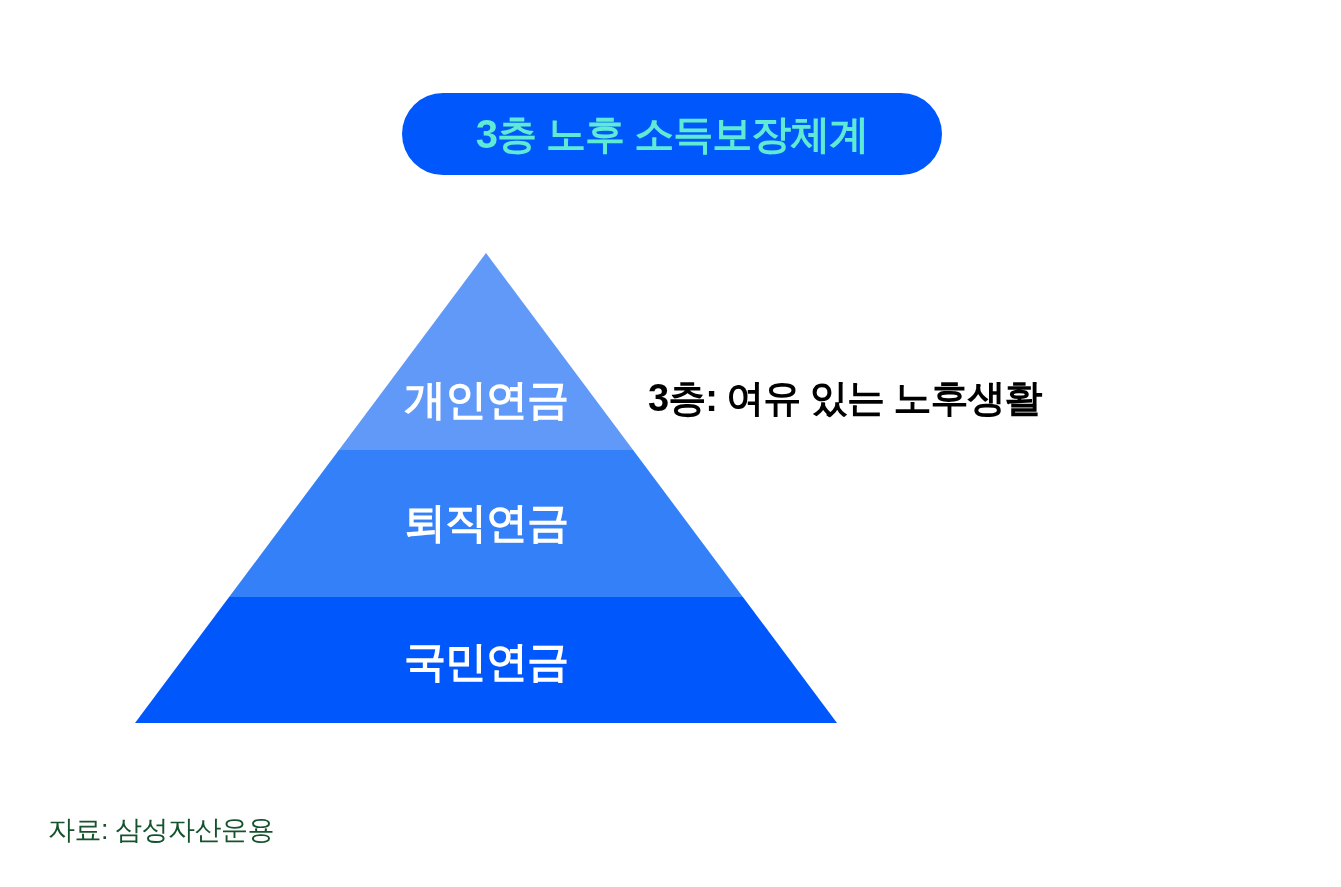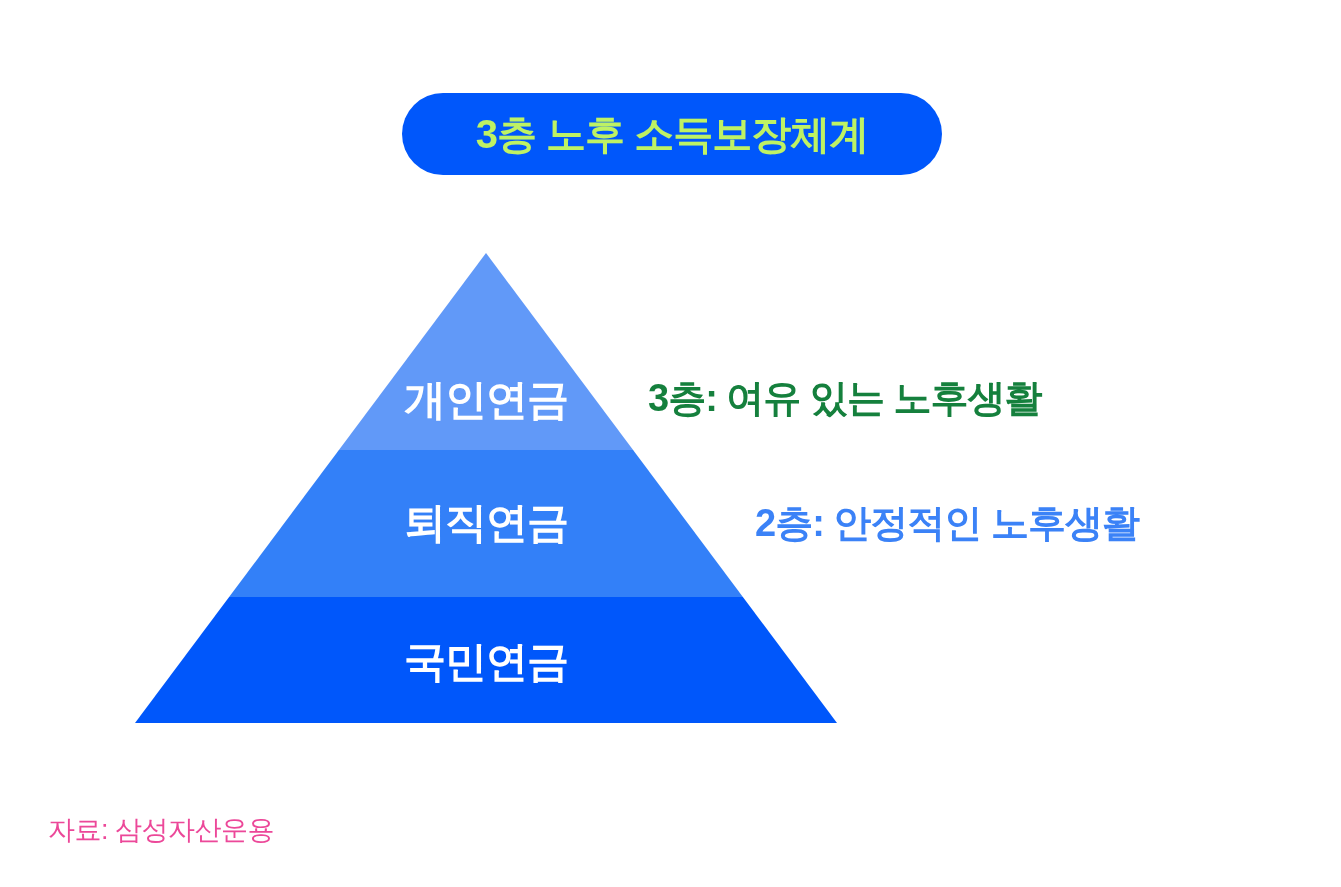"3층 노후 소득보장체계" .title-pill { color: #bef264 -> #5eead4 }
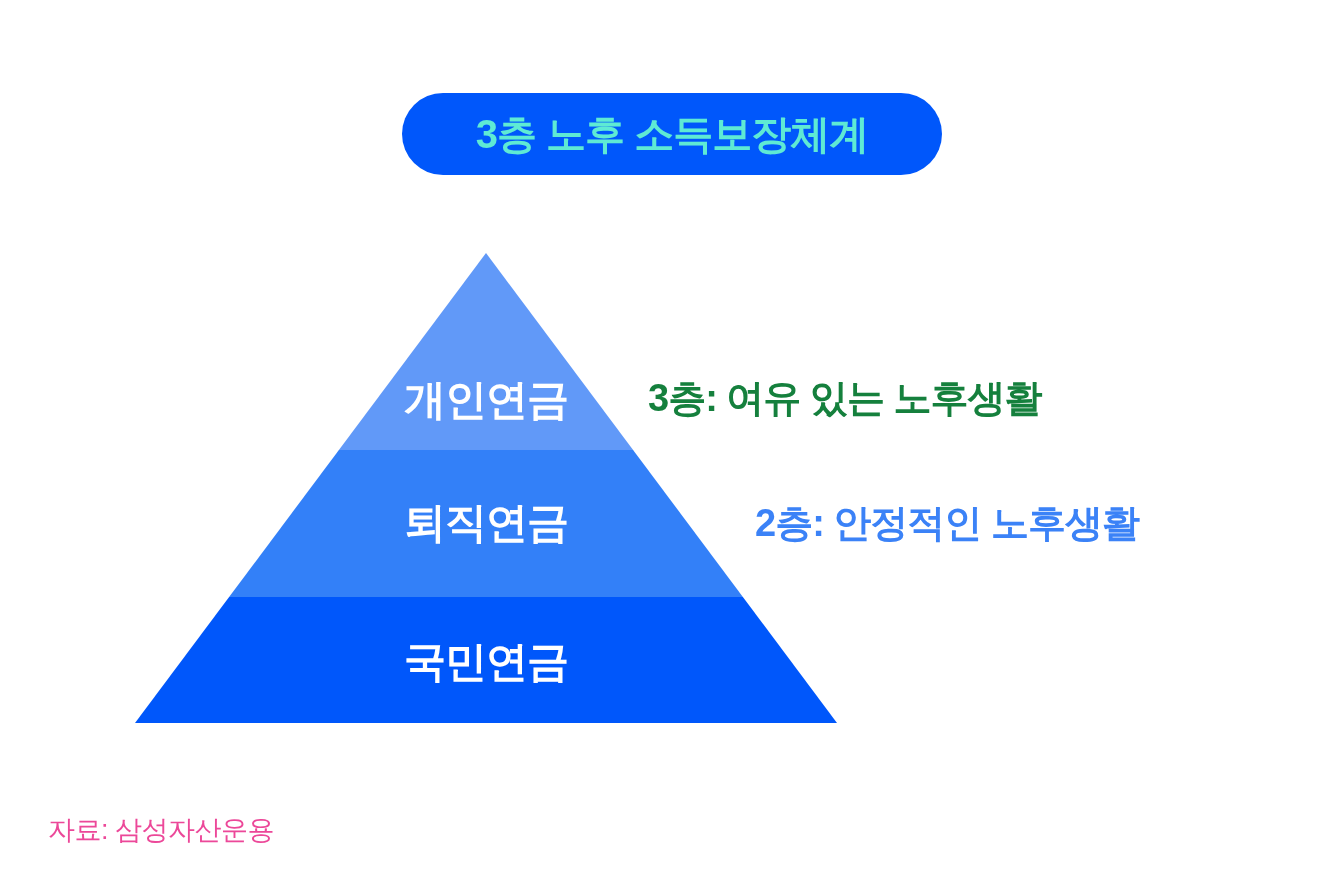"3층: 여유 있는 노후생활" div.annotation { color: #15803d -> #000000 }
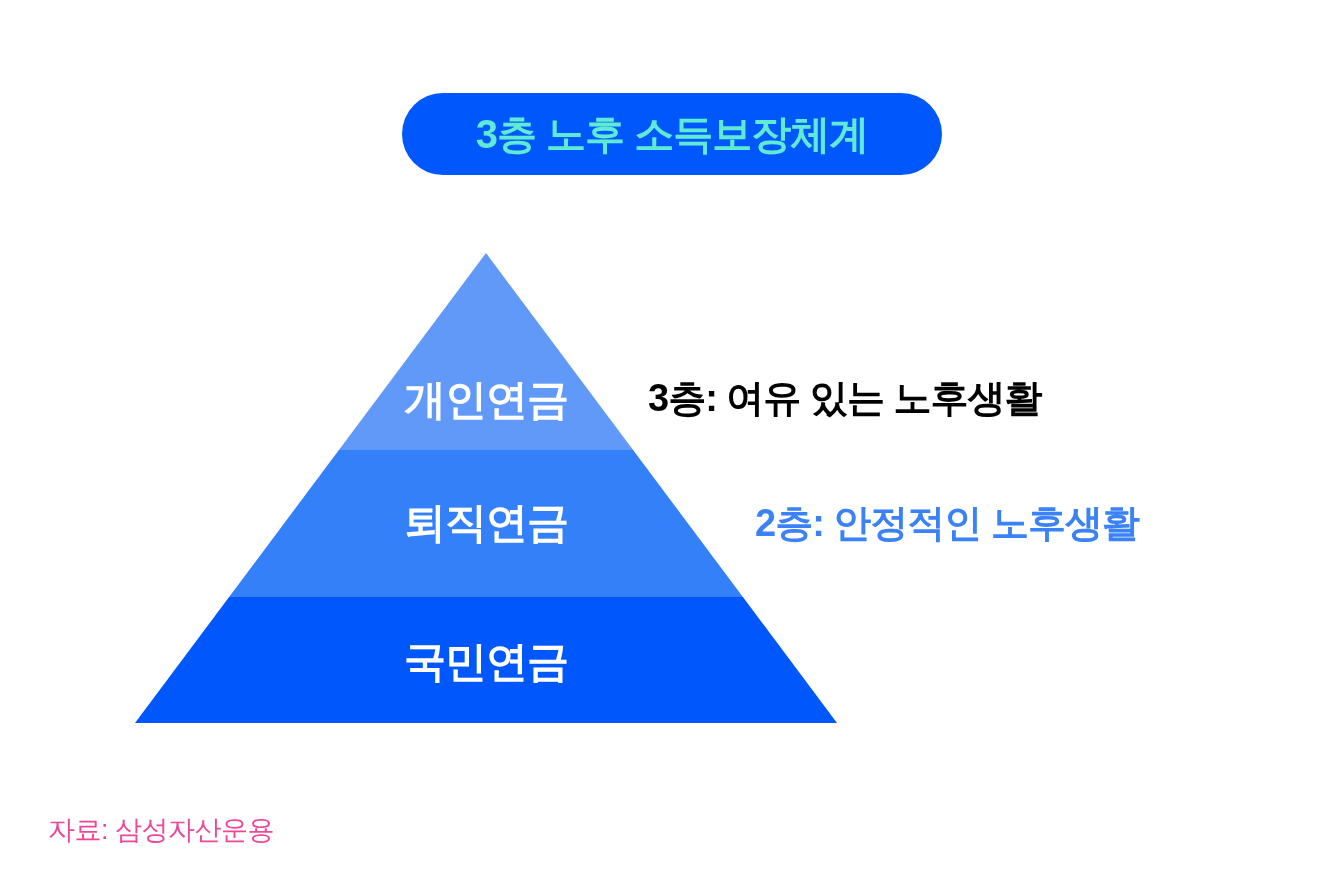"2층: 안정적인 노후생활" div.annotation { html: <div>2층: 안정적인 노후생활</div> -> none }
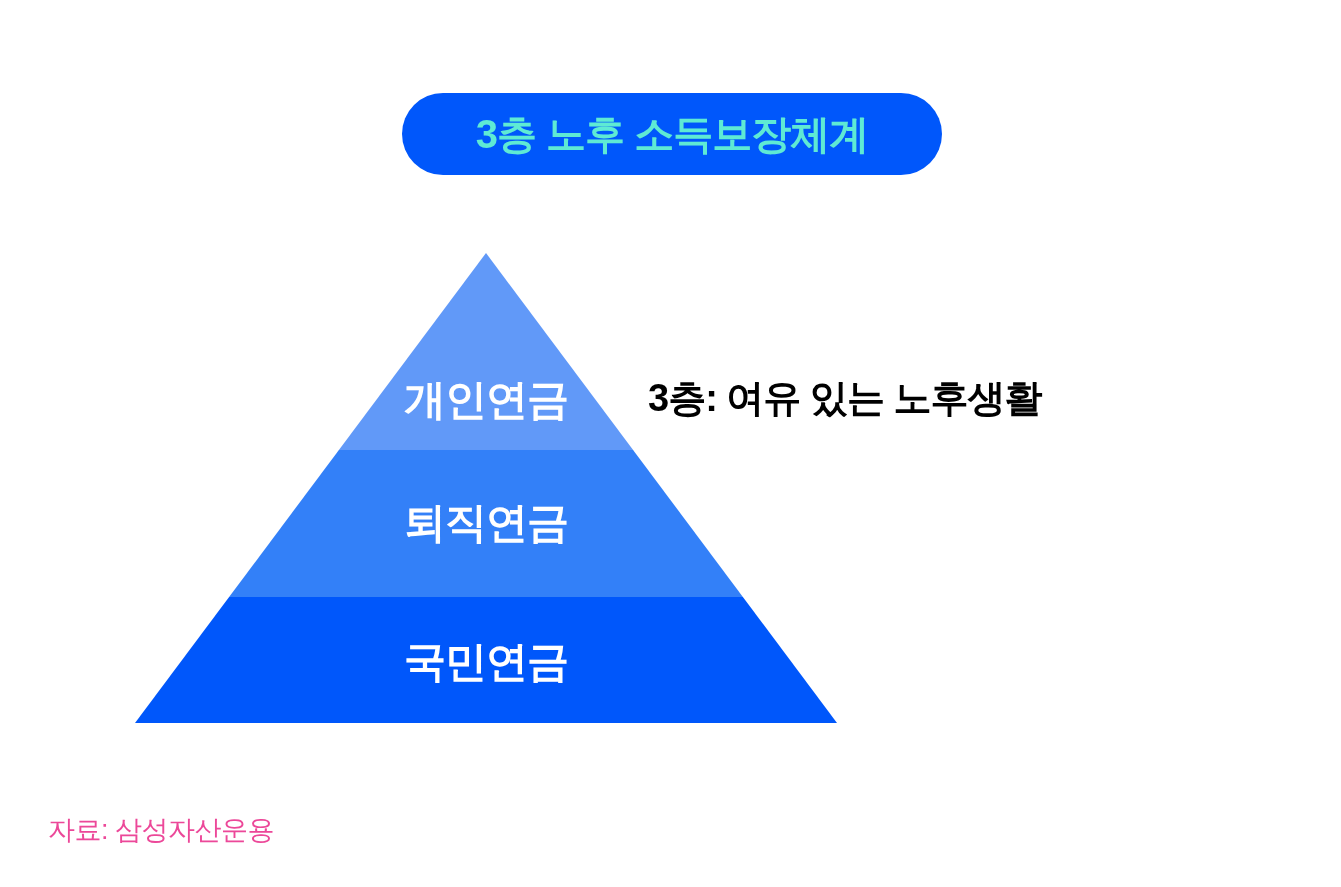"자료: 삼성자산운용" div.source-note { color: #ec4899 -> #14532d }
